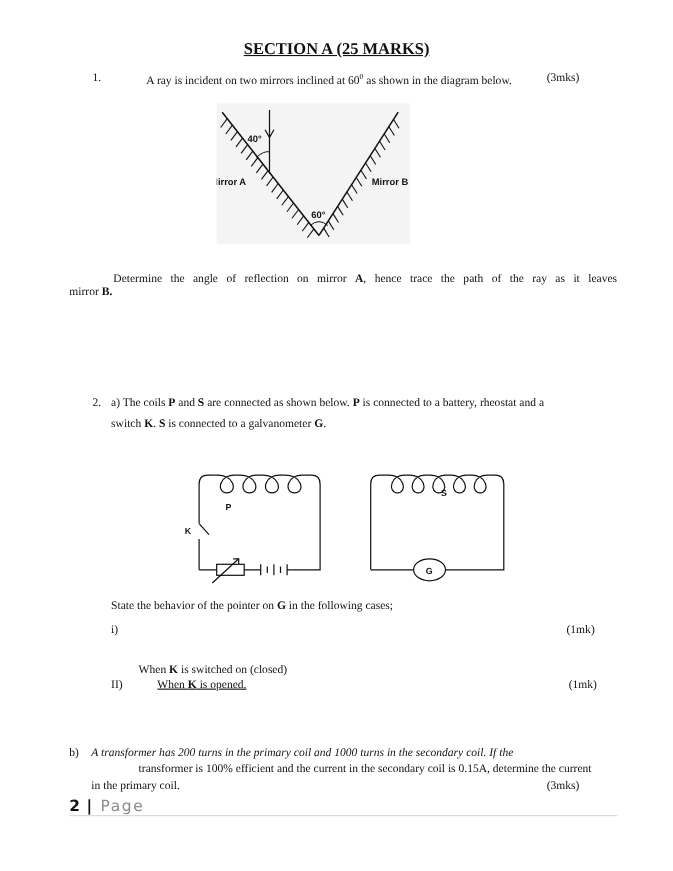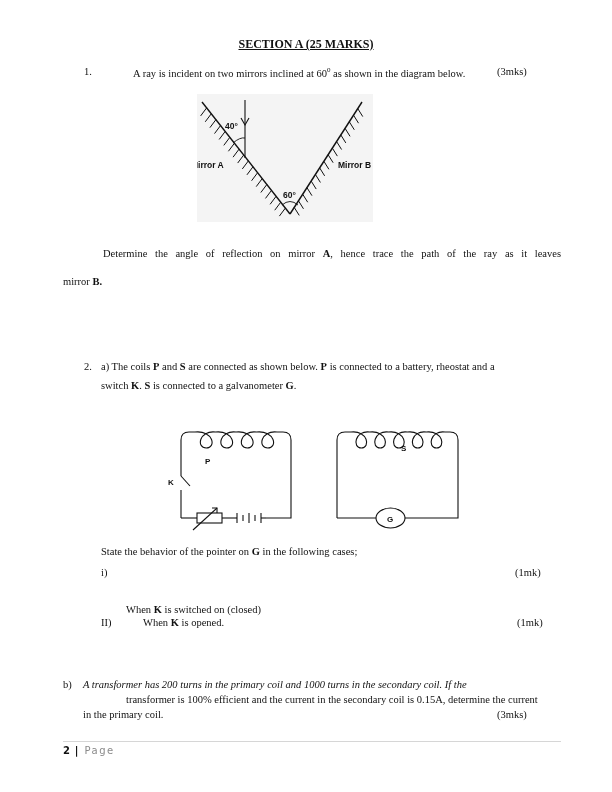"SECTION A (25 MARKS)" .section-title { font-size: 12px -> 15px }
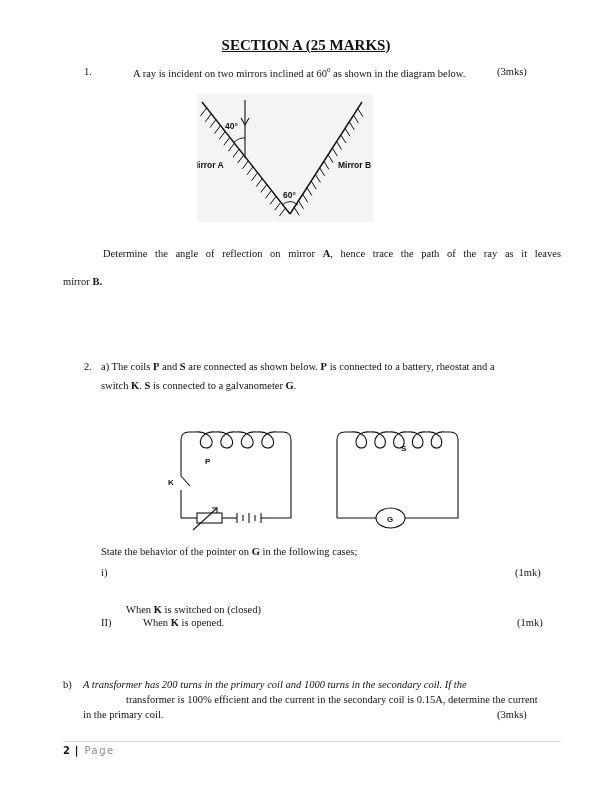"mirror B." div.abs { top: 276px -> 260px }
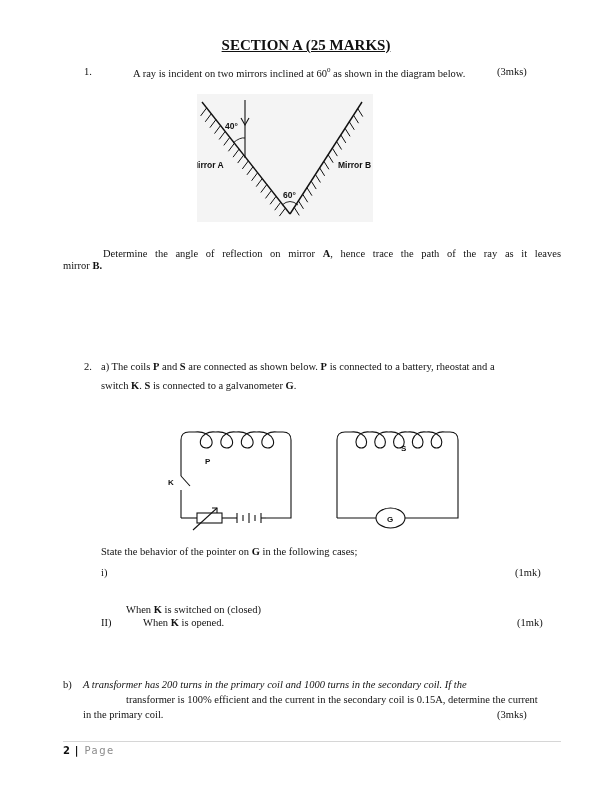"When K is opened." div.abs { text-decoration: none -> underline }
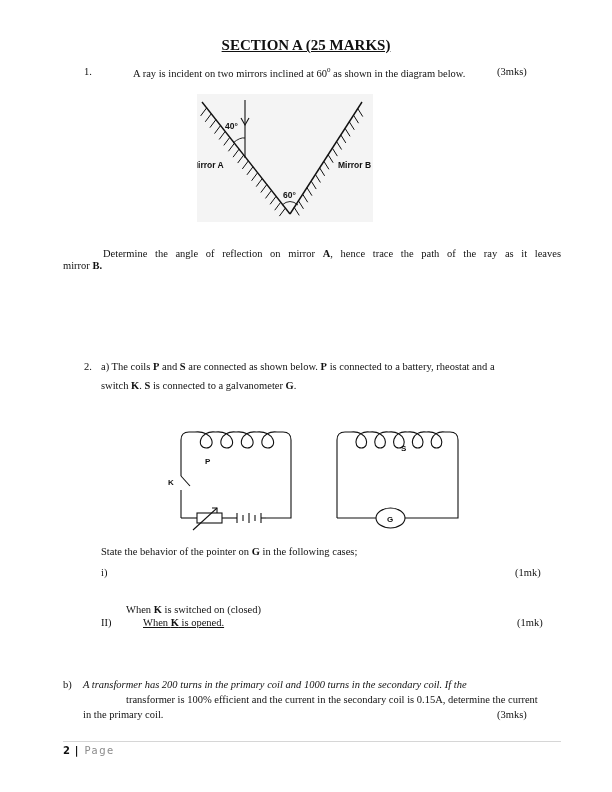"2 | Page" .footer { font-size: 10px -> 14px; top: 745px -> 725px }
